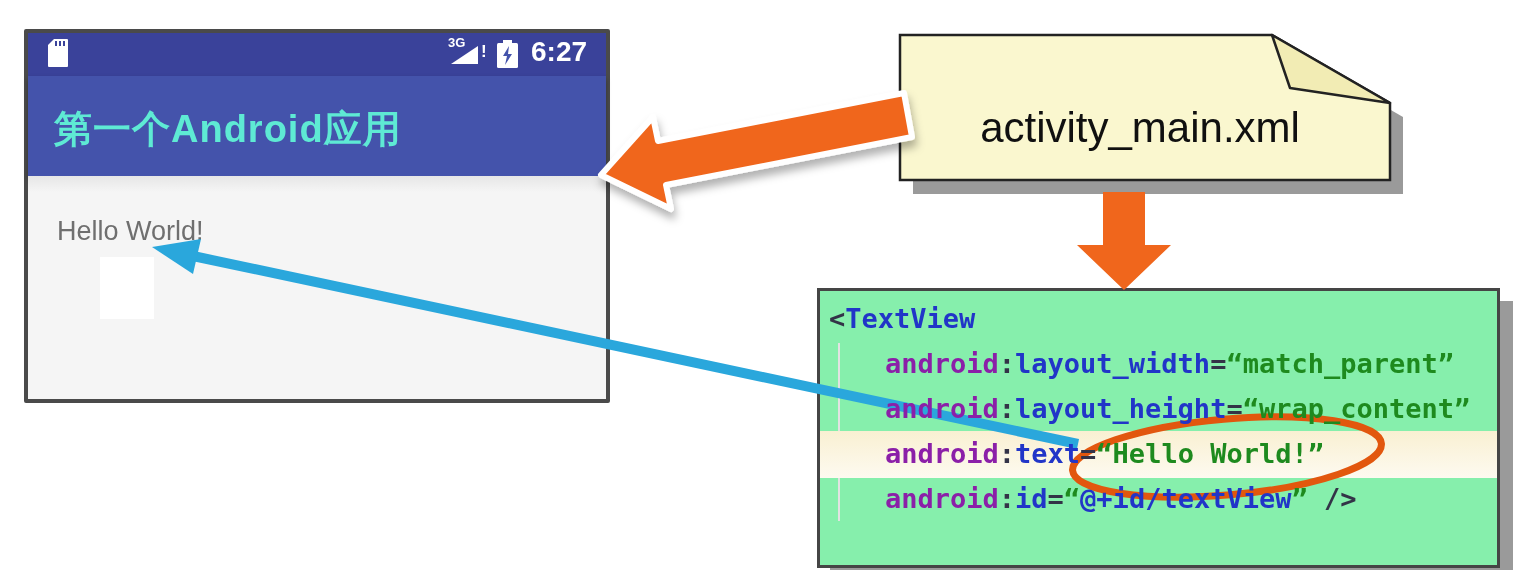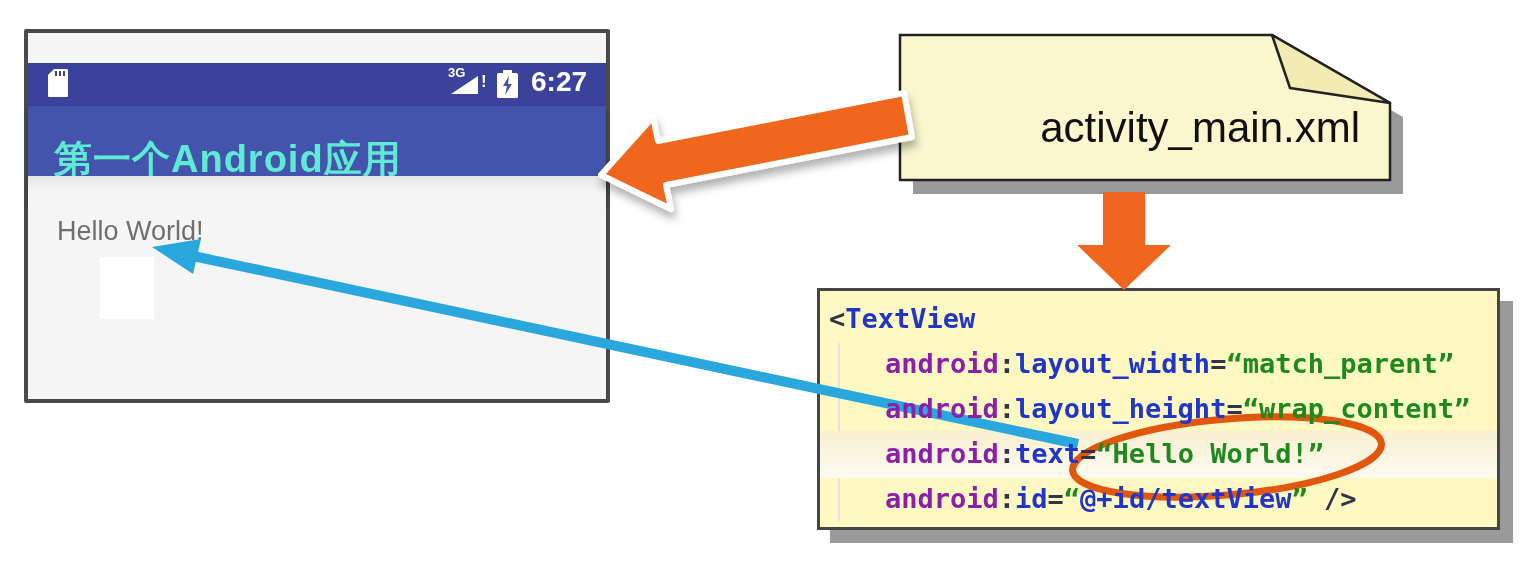"3G" .statusbar { margin-top: 30px -> none }
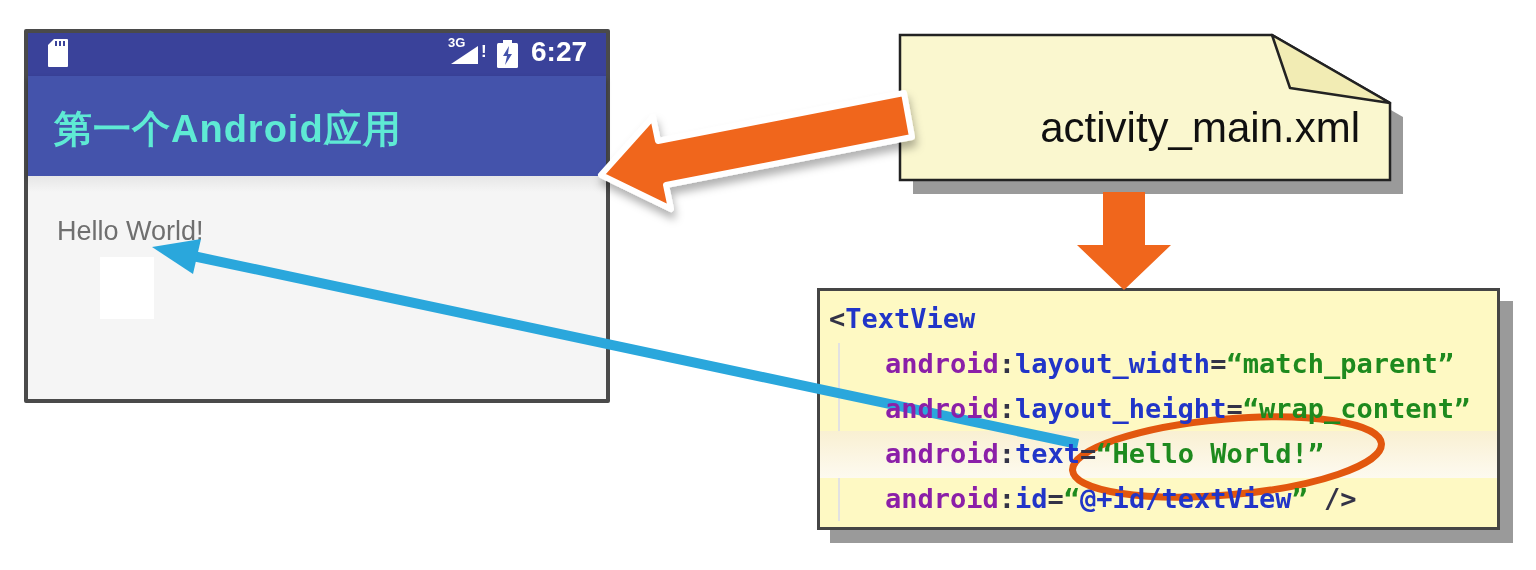"activity_main.xml" .note-label { text-align: right -> center }
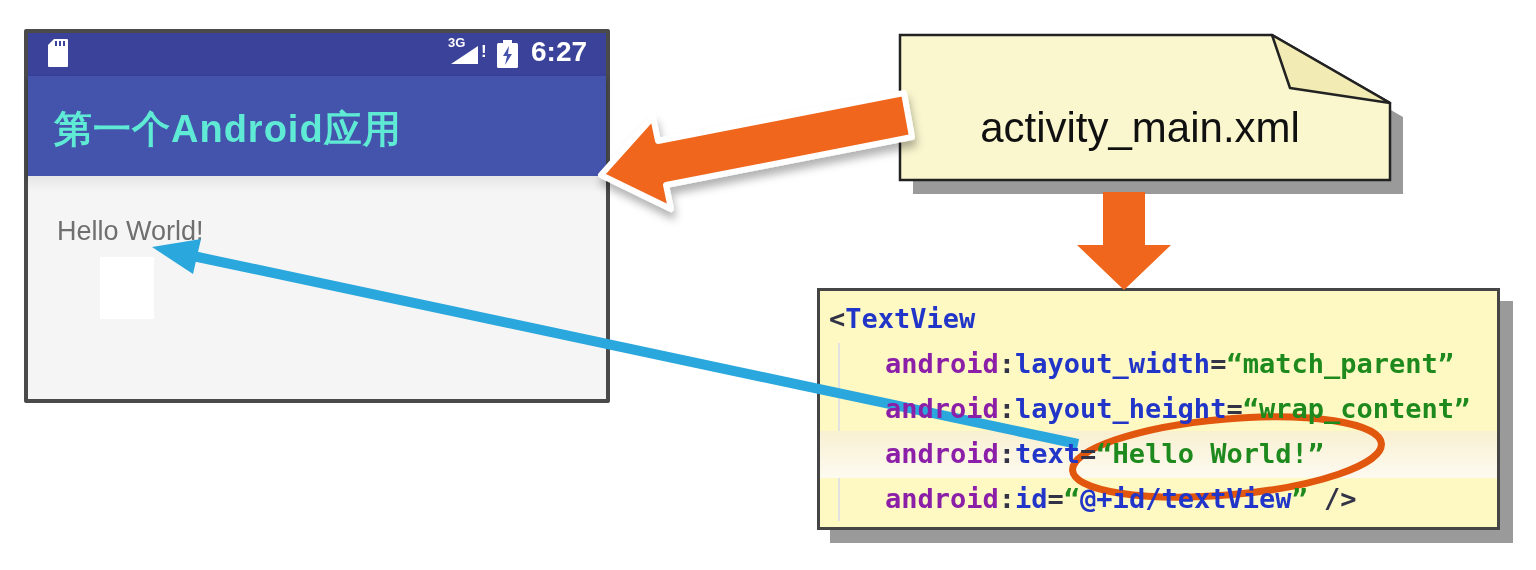"<TextView" .codebox { background: #fef9c3 -> #86efac; height: 242px -> 280px }
